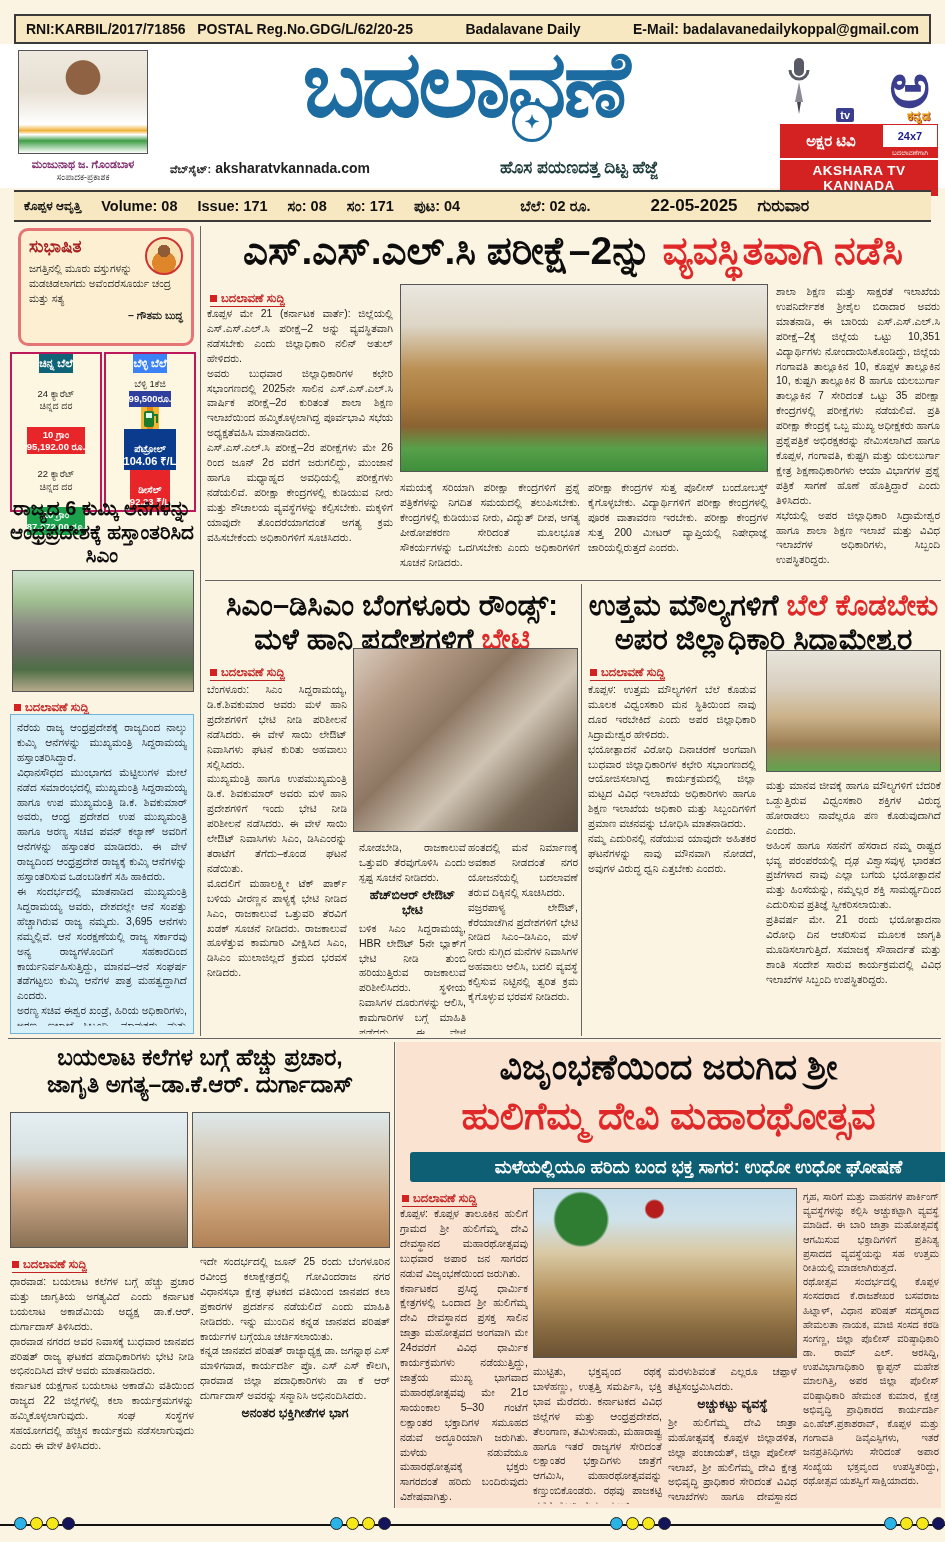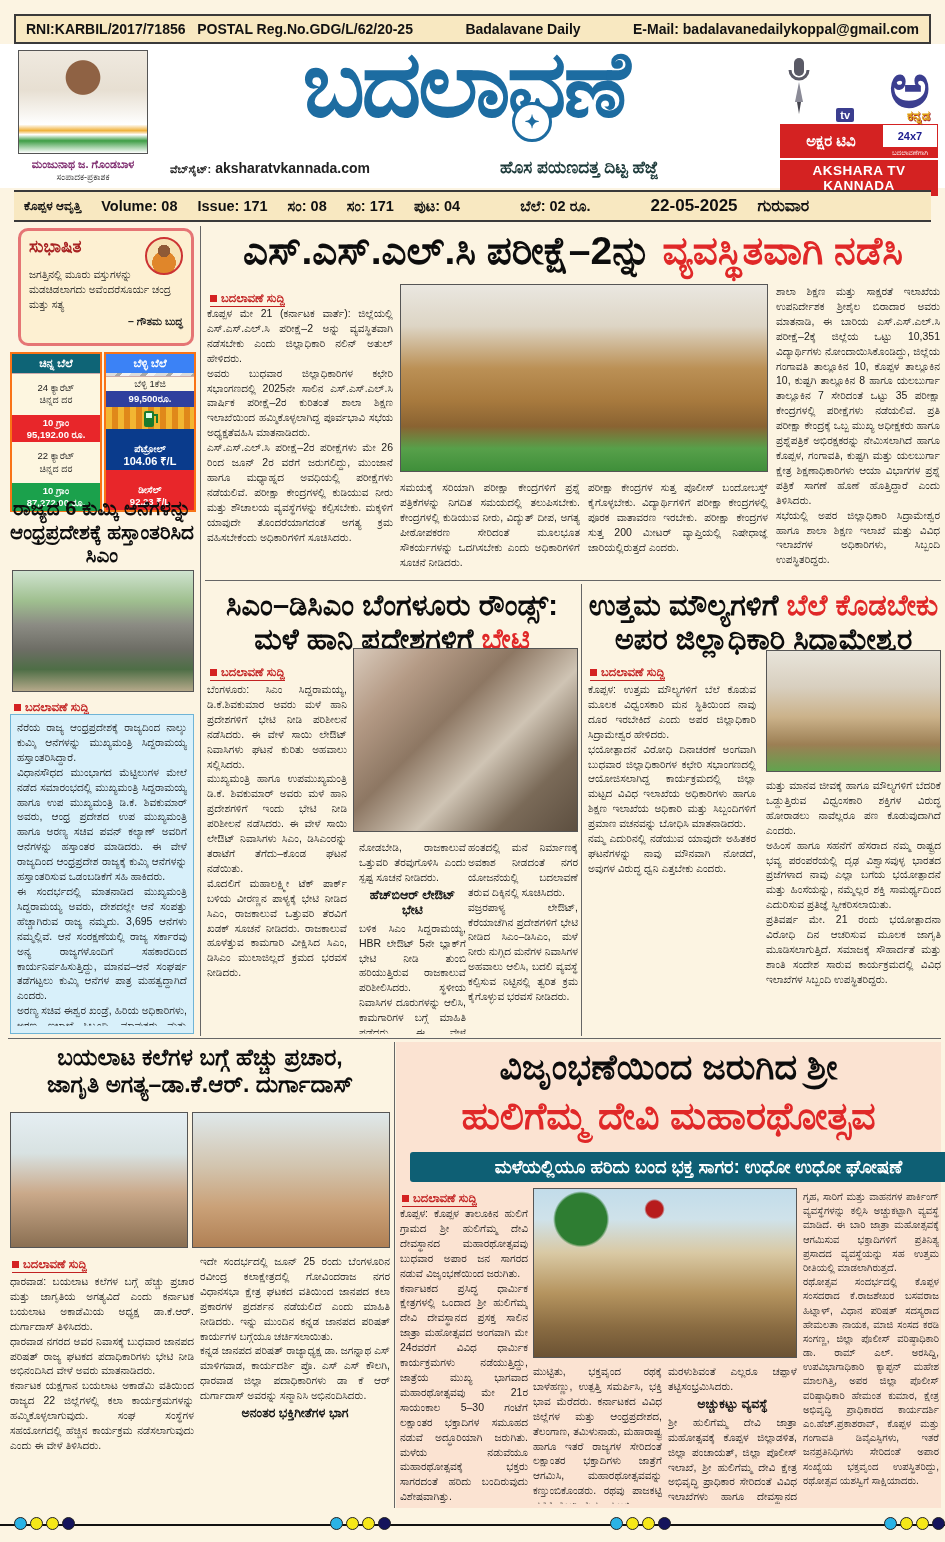"ಜಗತ್ತಿನಲ್ಲಿ ಮೂರು ವಸ್ತುಗಳನ್ನು ಮಡಚಿಡಲಾಗದು" .quote-text { margin-top: 10px -> 4px }
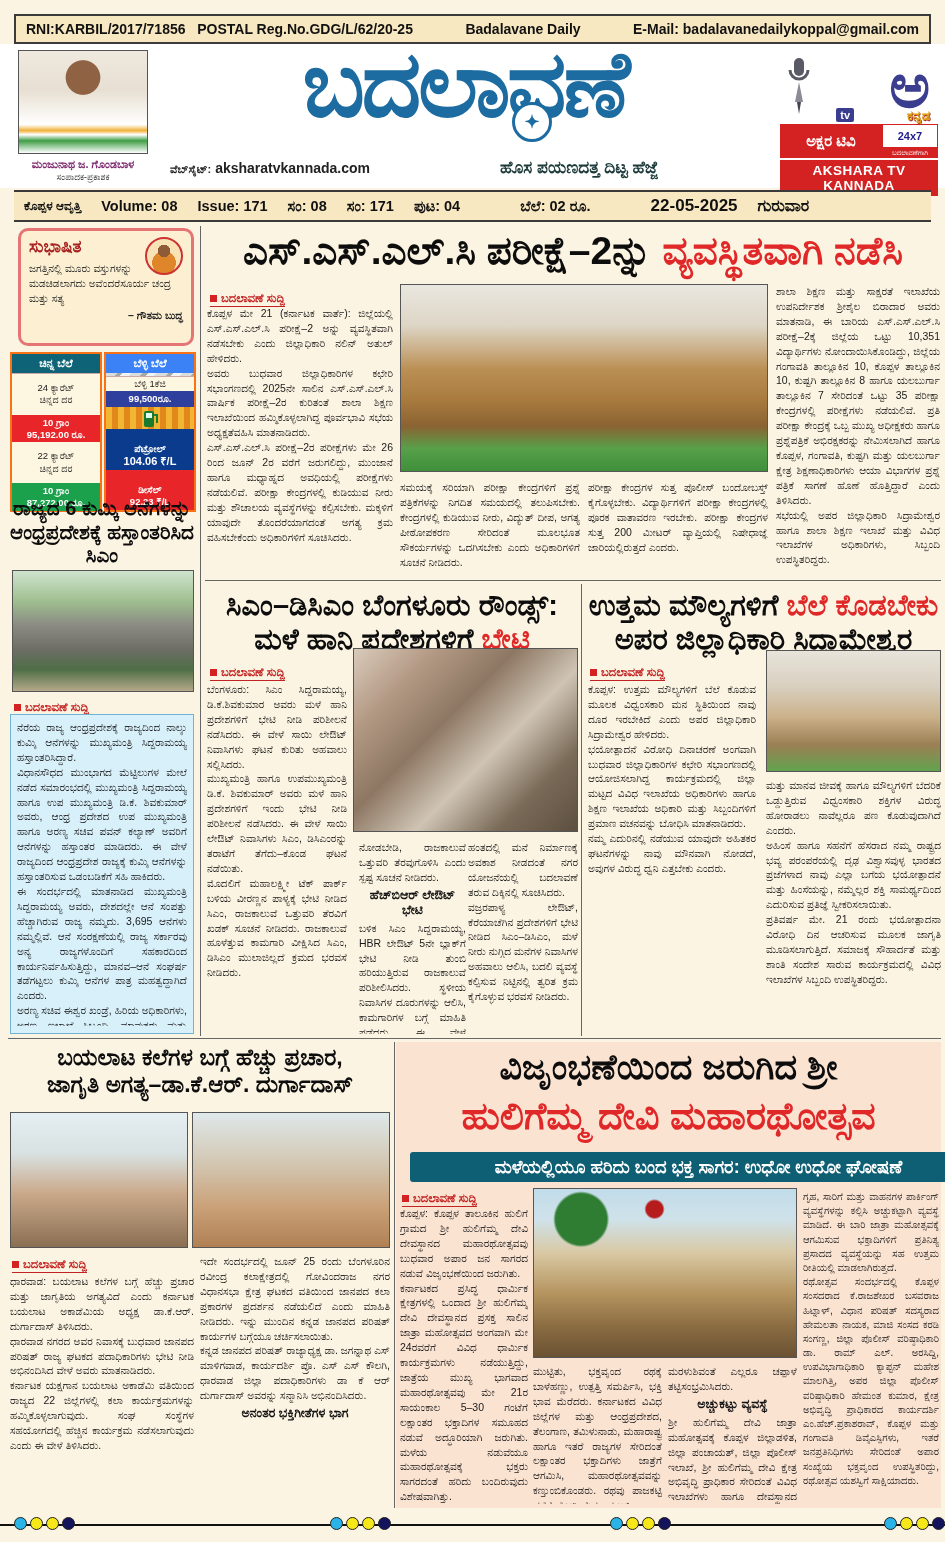"ಚಿನ್ನ ಬೆಲೆ" .ratebox { align-items: none -> center; border: 2px solid #f97316 -> 2px solid #be185d }
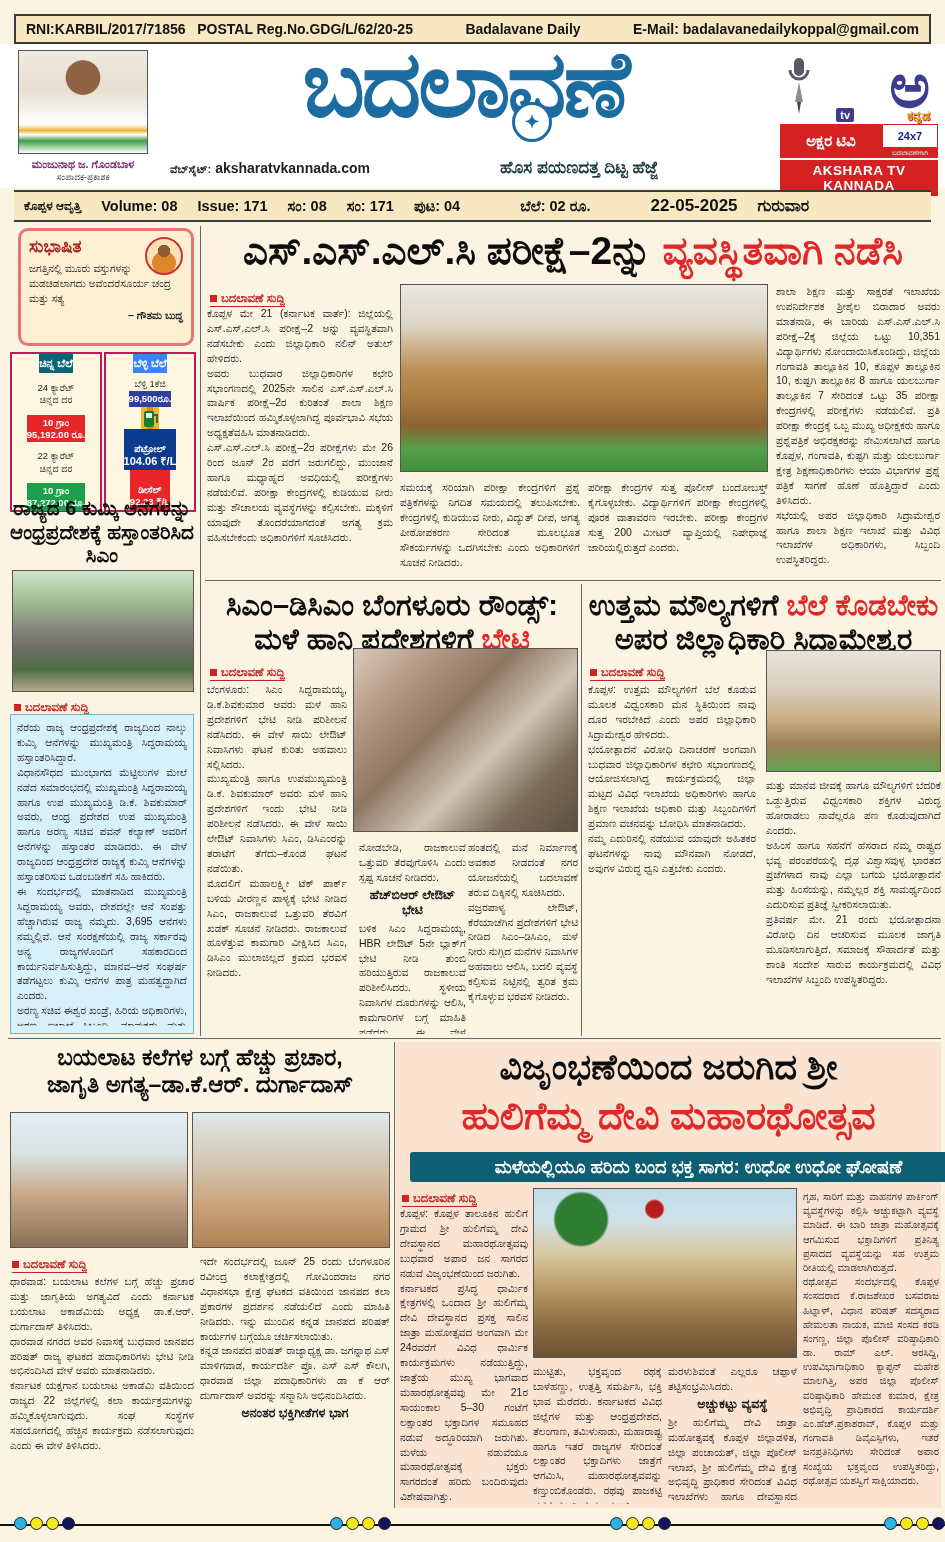"24 ಕ್ಯಾರೆಟ್" .rate-label { padding: 8px 1px -> 14px 1px }
